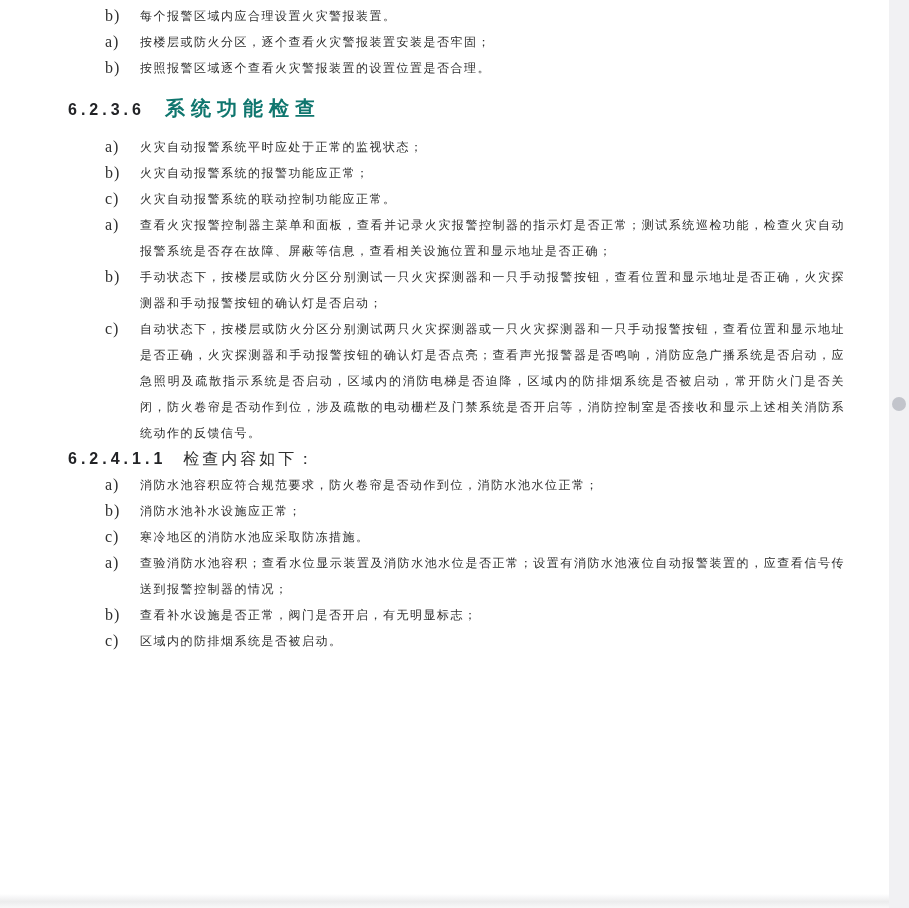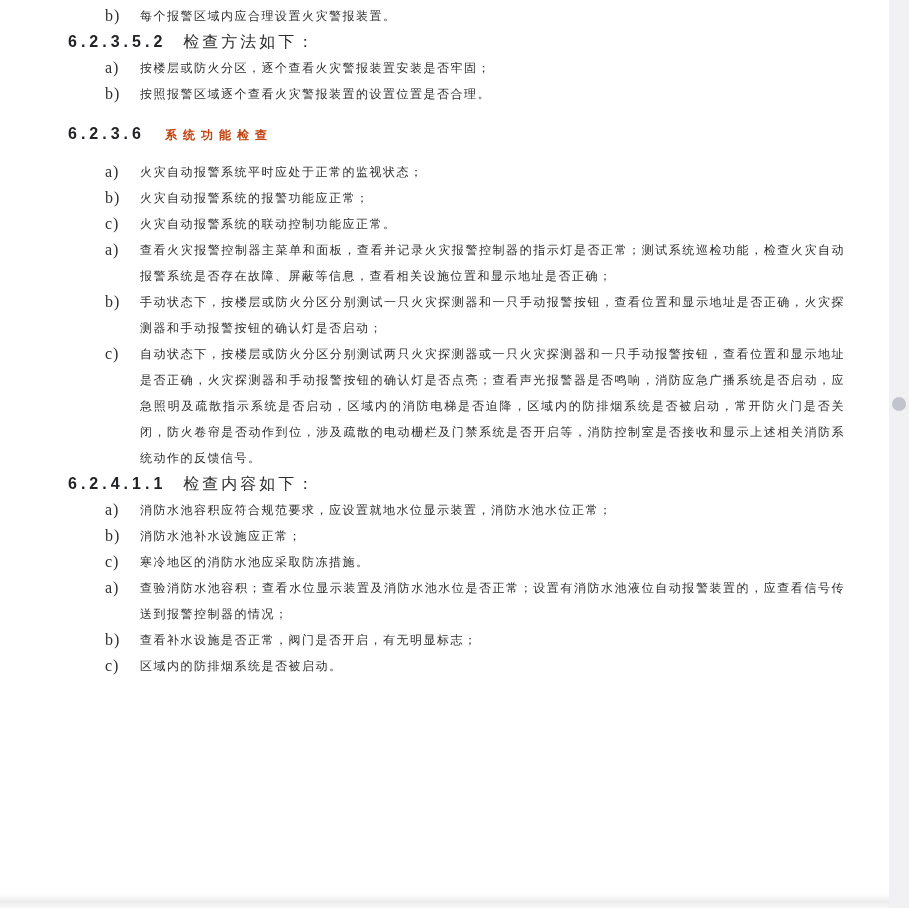"6.2.3.5.2 检查方法如下：" div.block { html: <div><span>6.2.3.5.2</span><span>检查方法如下：</span></div> -> none }
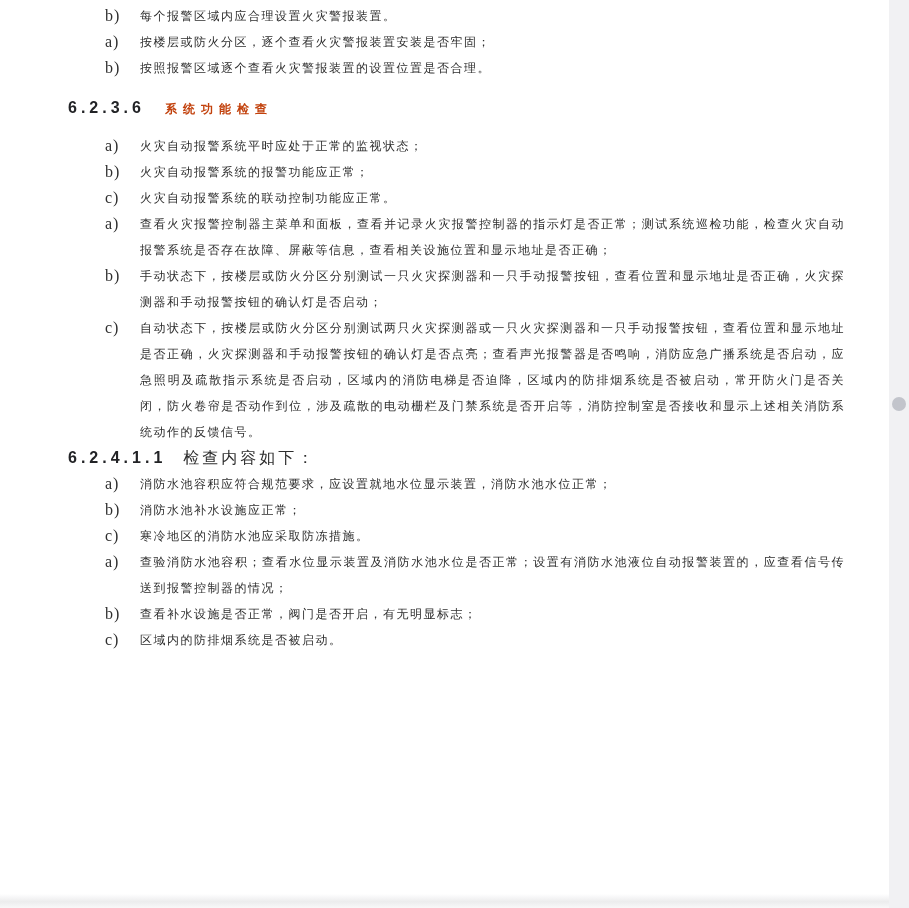"系统功能检查" .heading .htext { color: #c2410c -> #0f766e; font-size: 12px -> 20px }
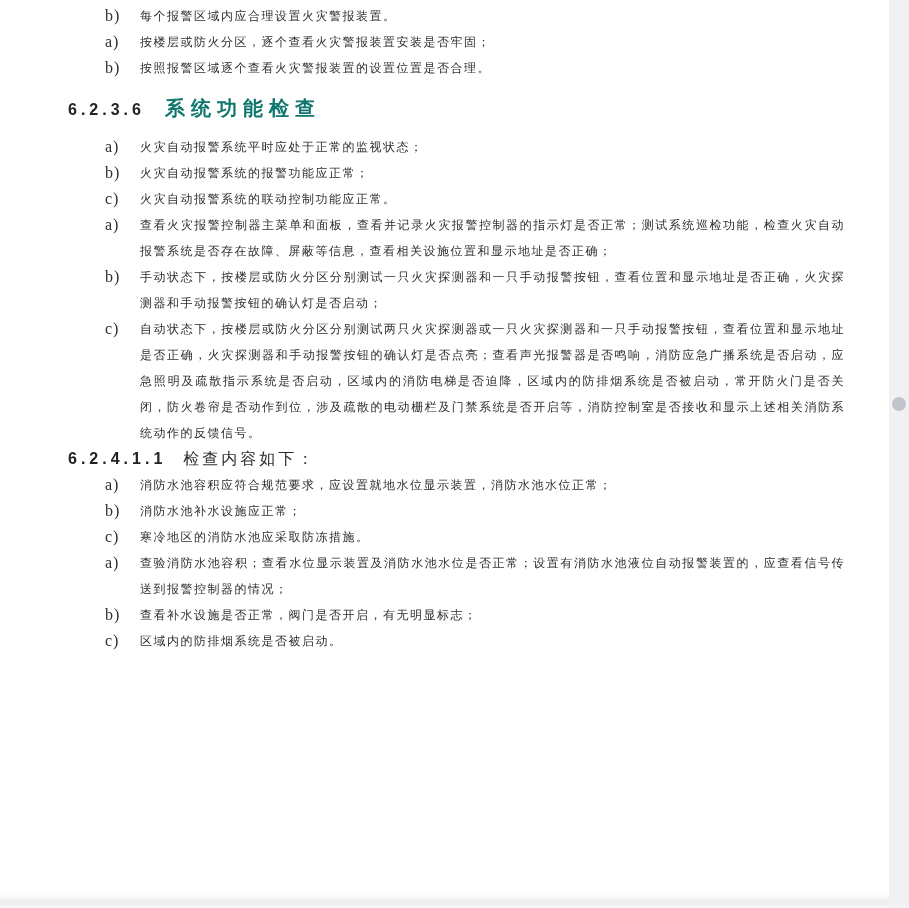"消防水池容积应符合规范要求，应设置就地水位显示装置，消防水池水位正常；" div.itext { text: 应设置就地水位显示装置 -> 防火卷帘是否动作到位 }
